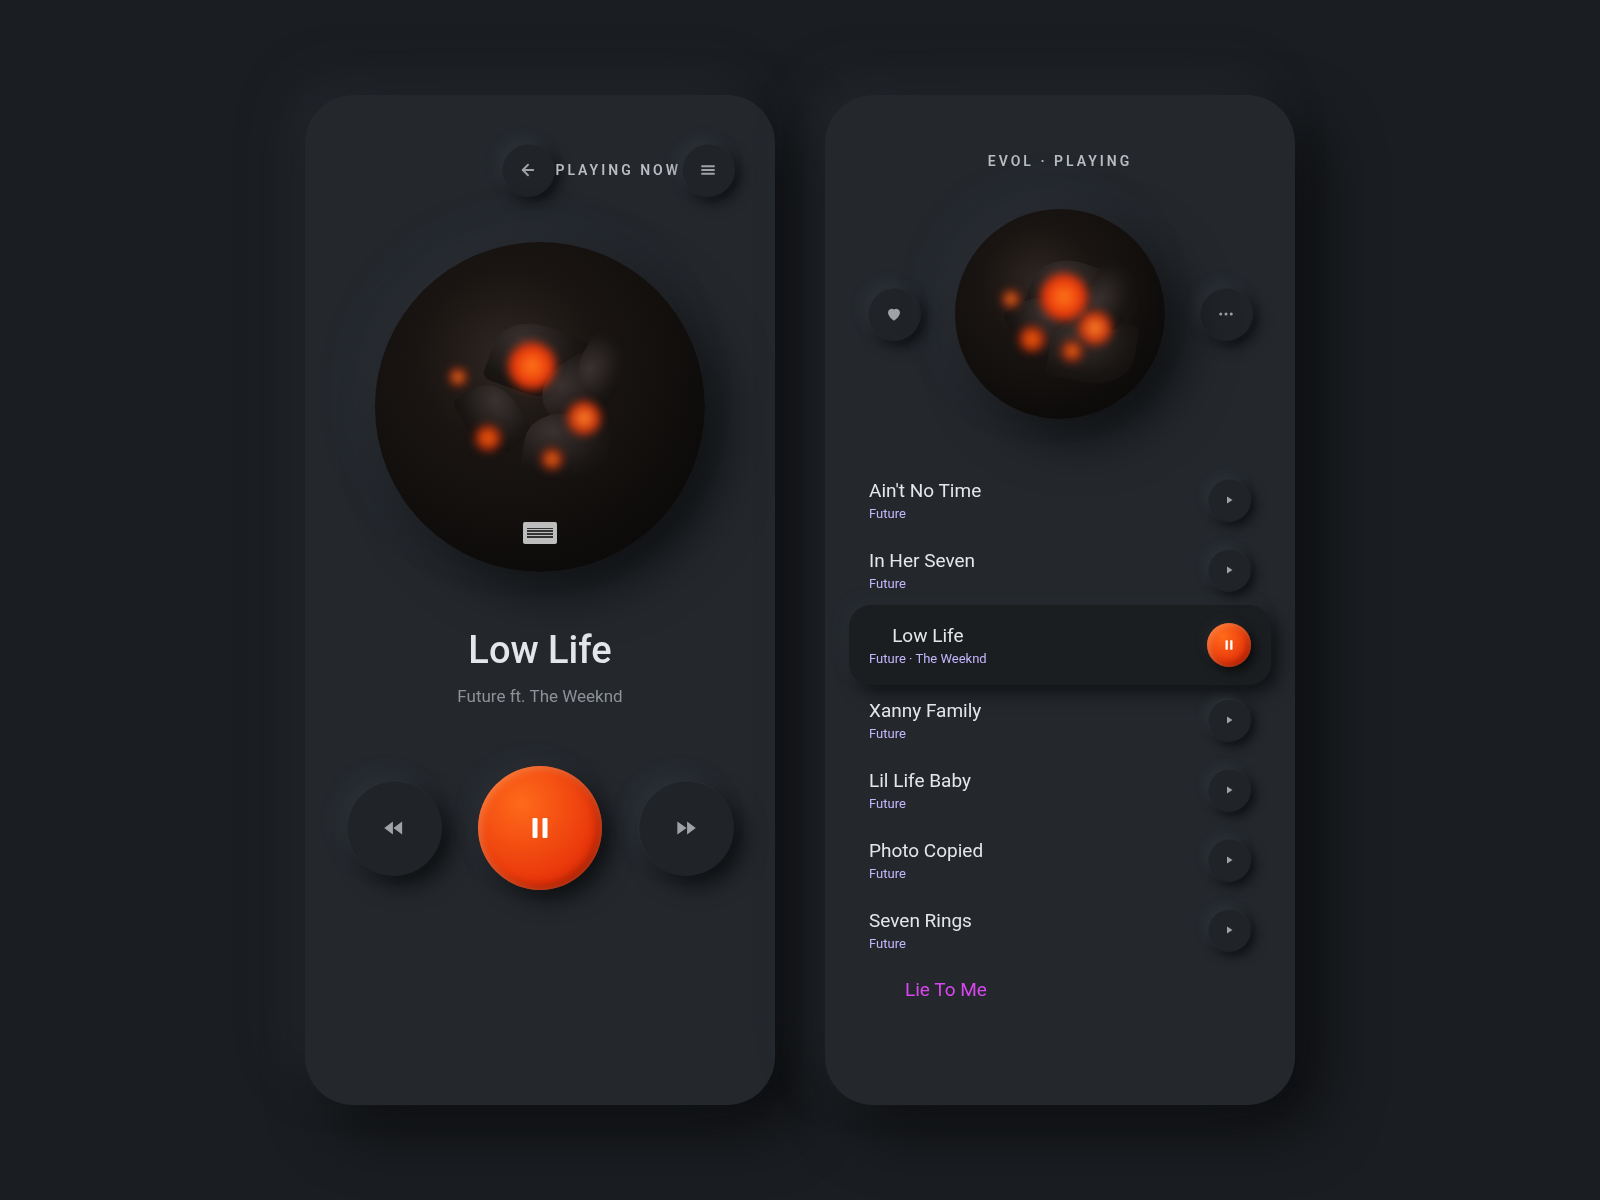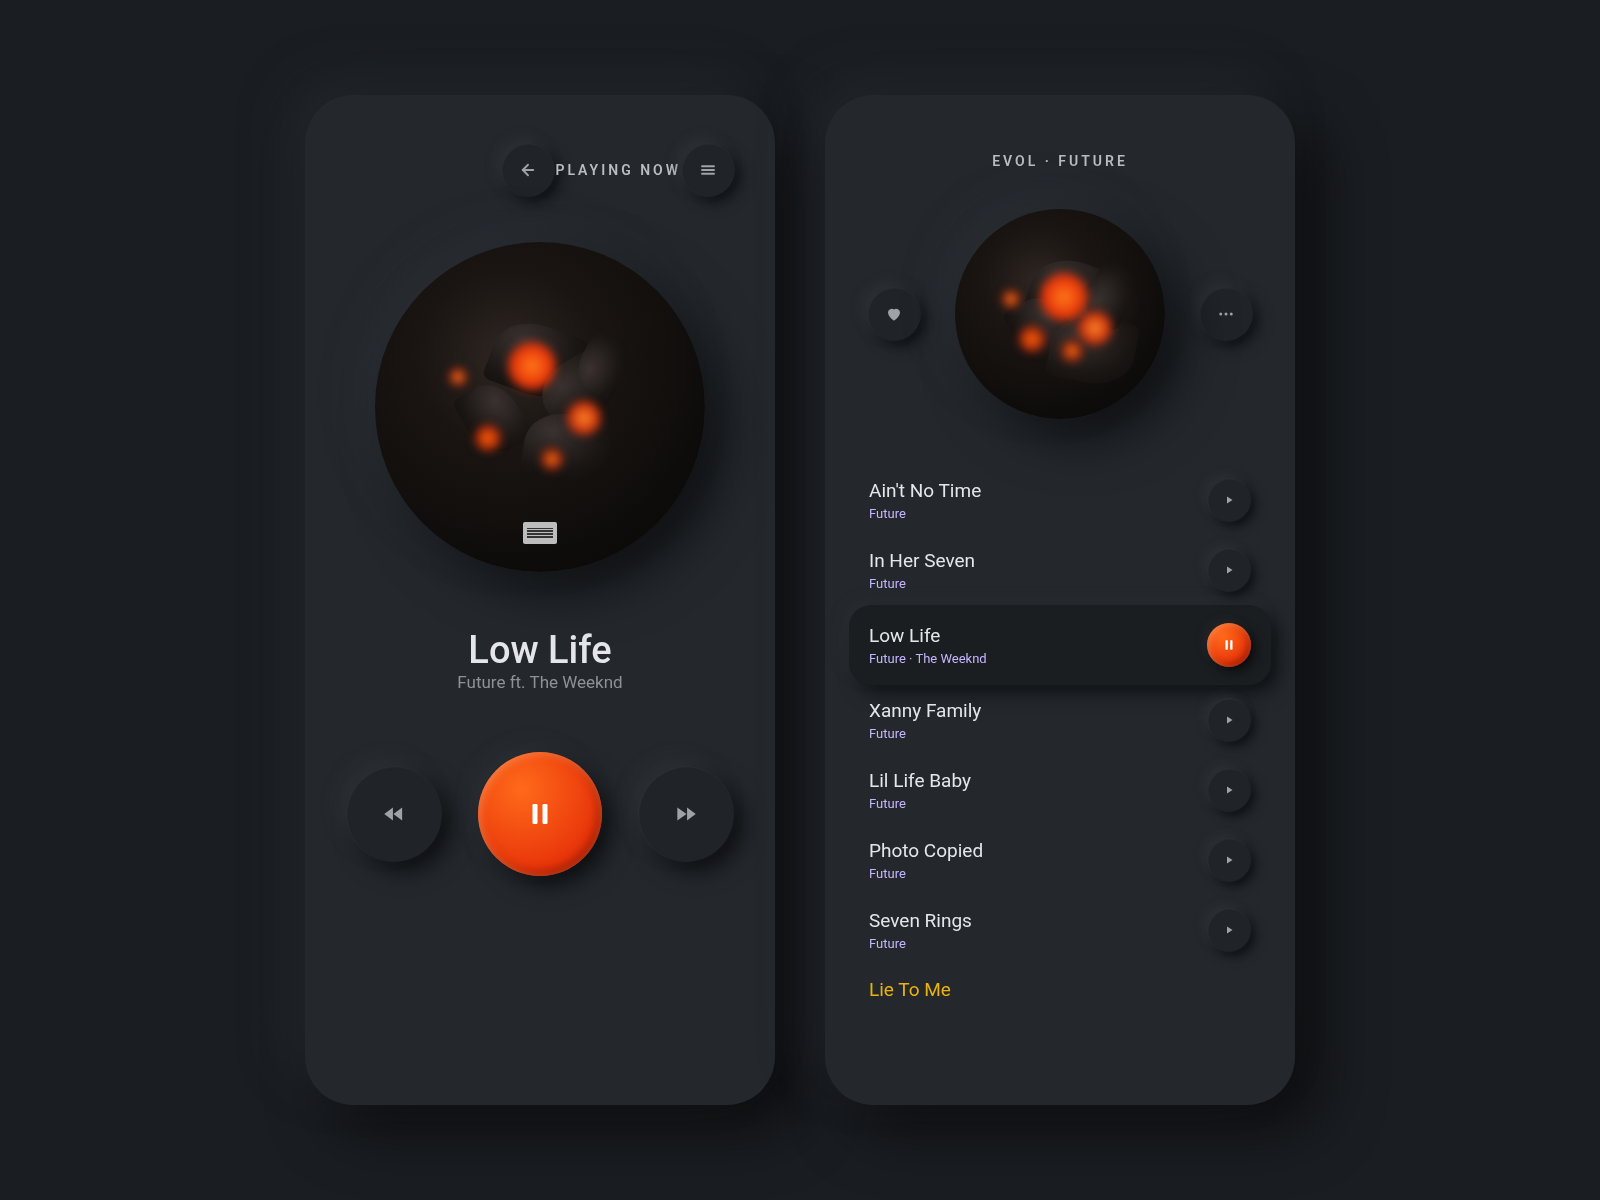"EVOL · FUTURE" div.pl-header { text: FUTURE -> PLAYING }
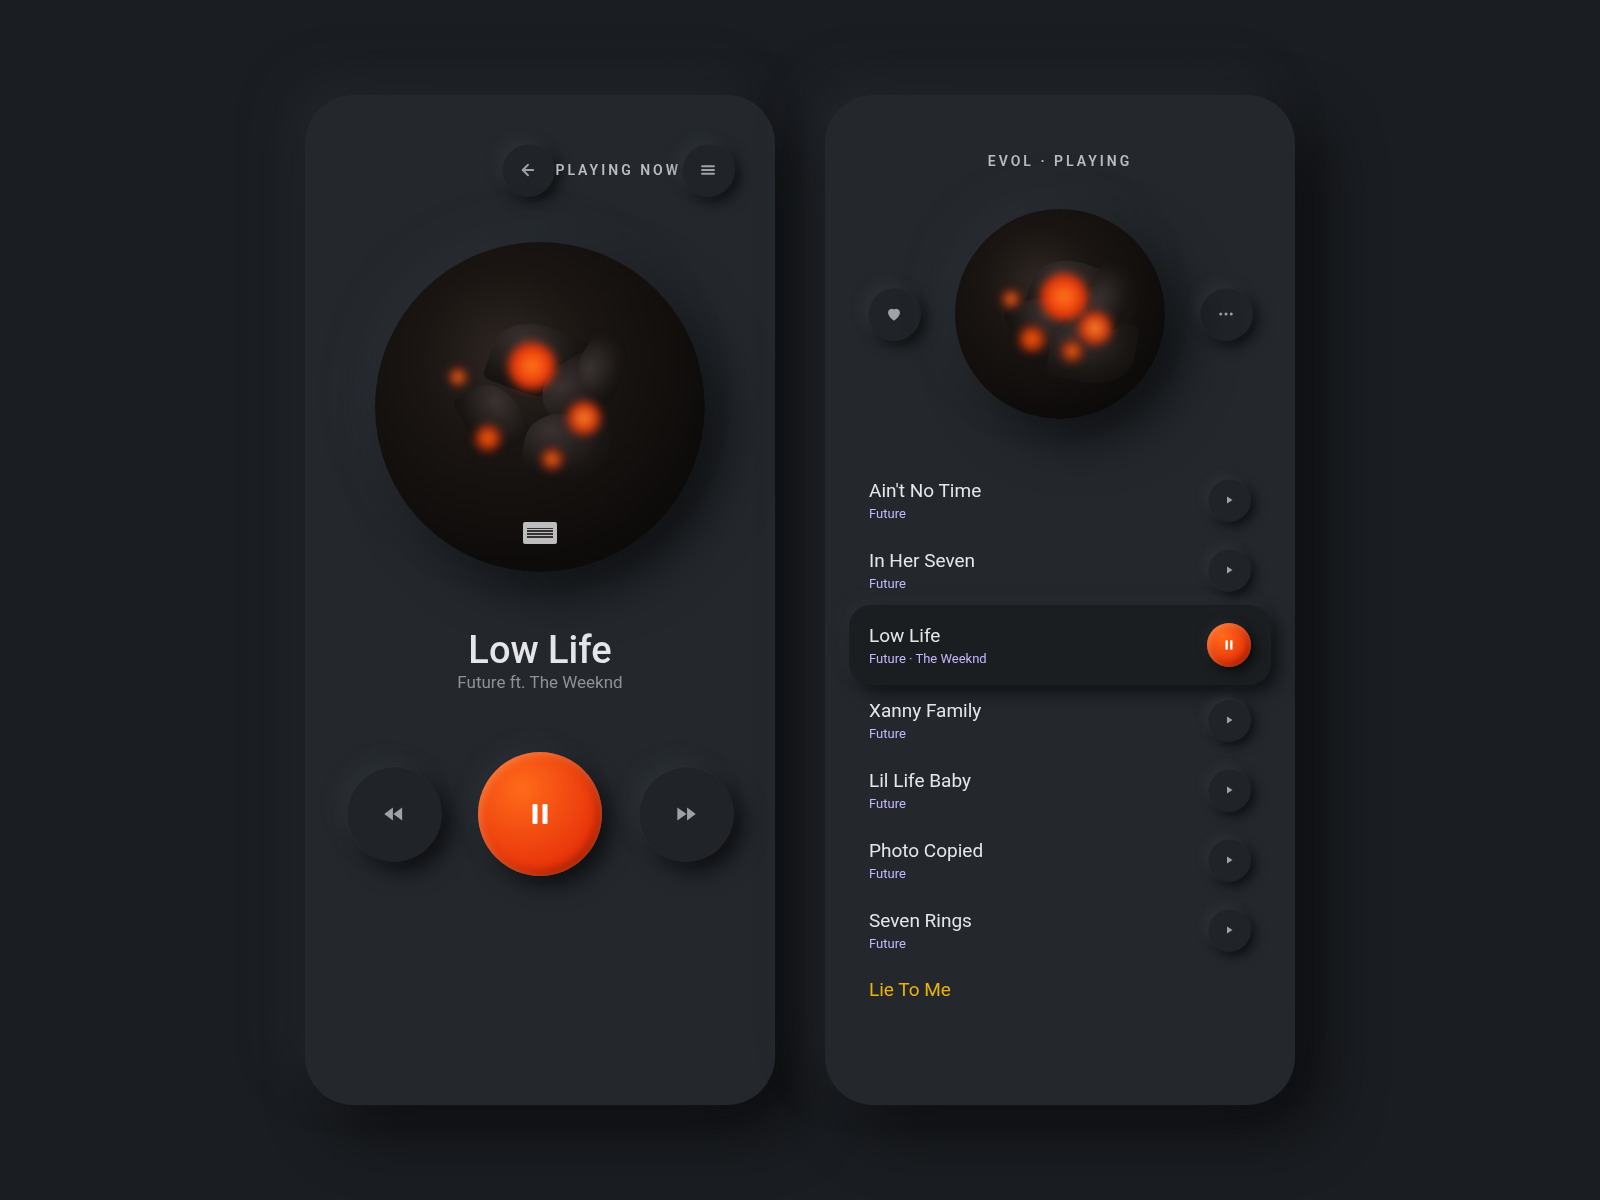"Ain't No Time" .track-info .t-title { text-align: none -> center }
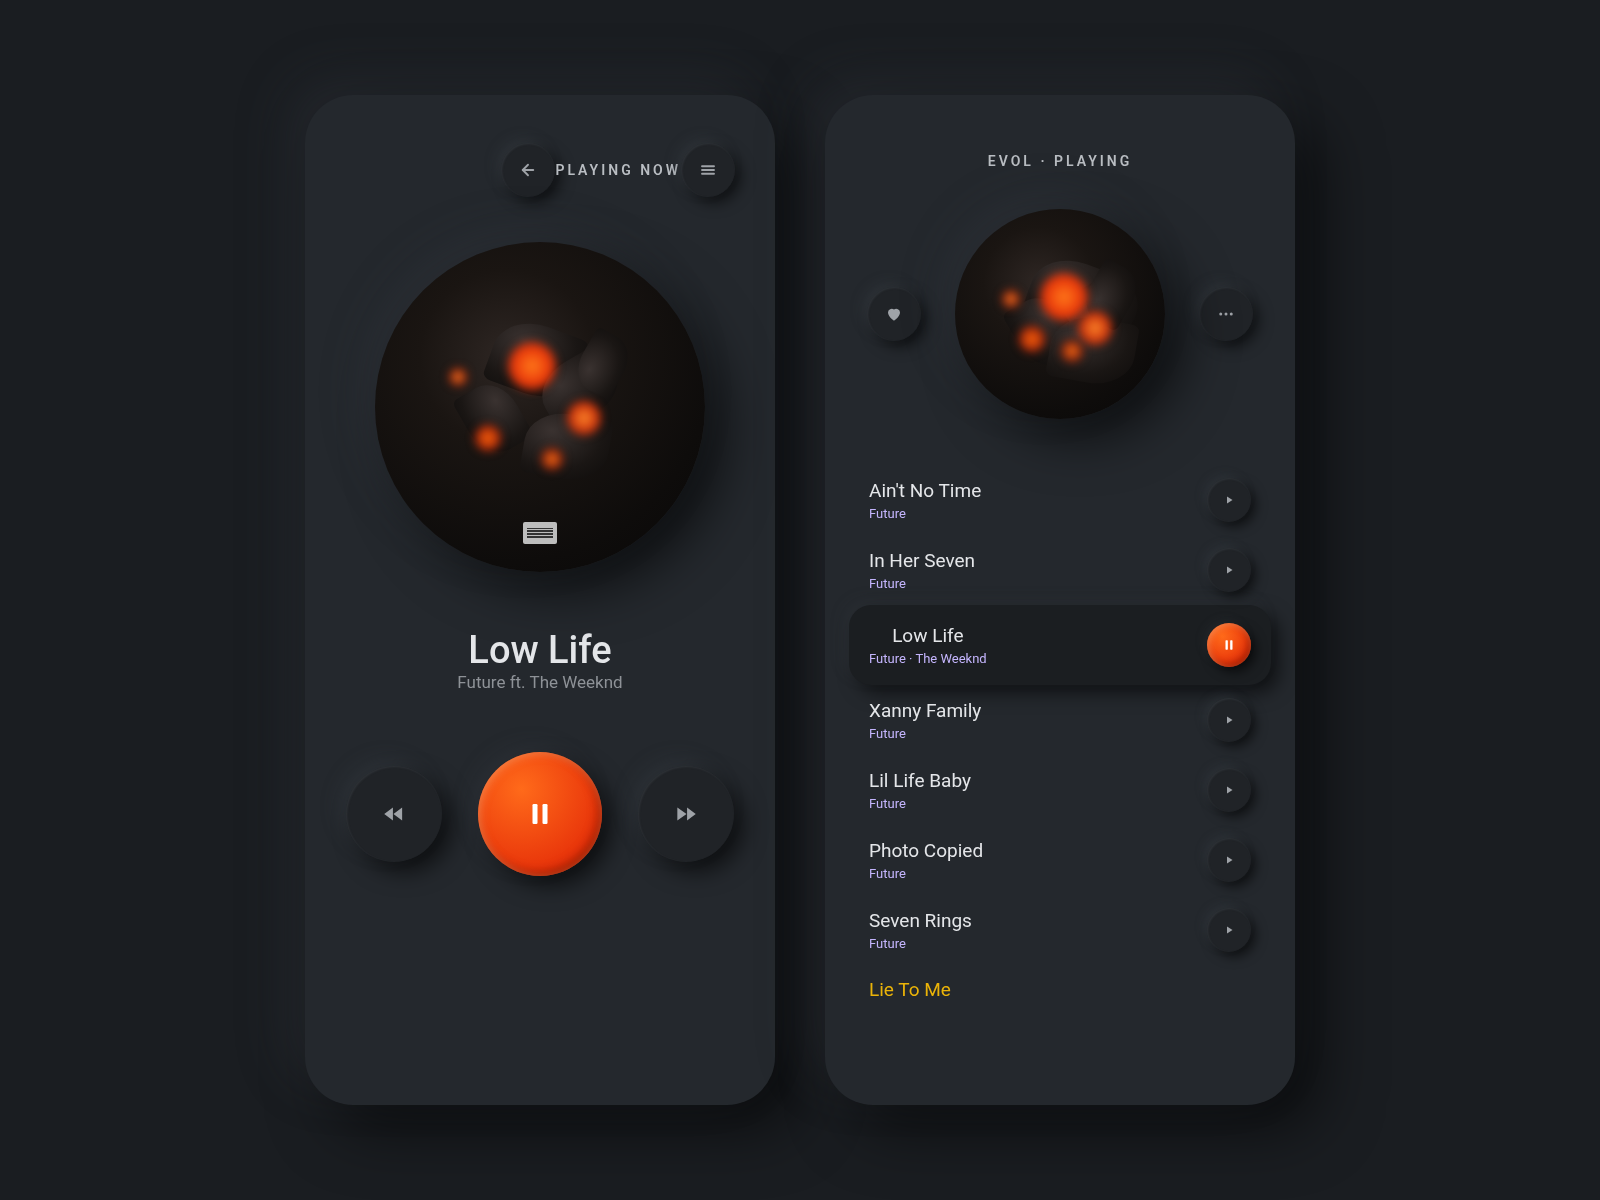"Future ft. The Weeknd" .song-artist { margin-top: 0 -> 14px }
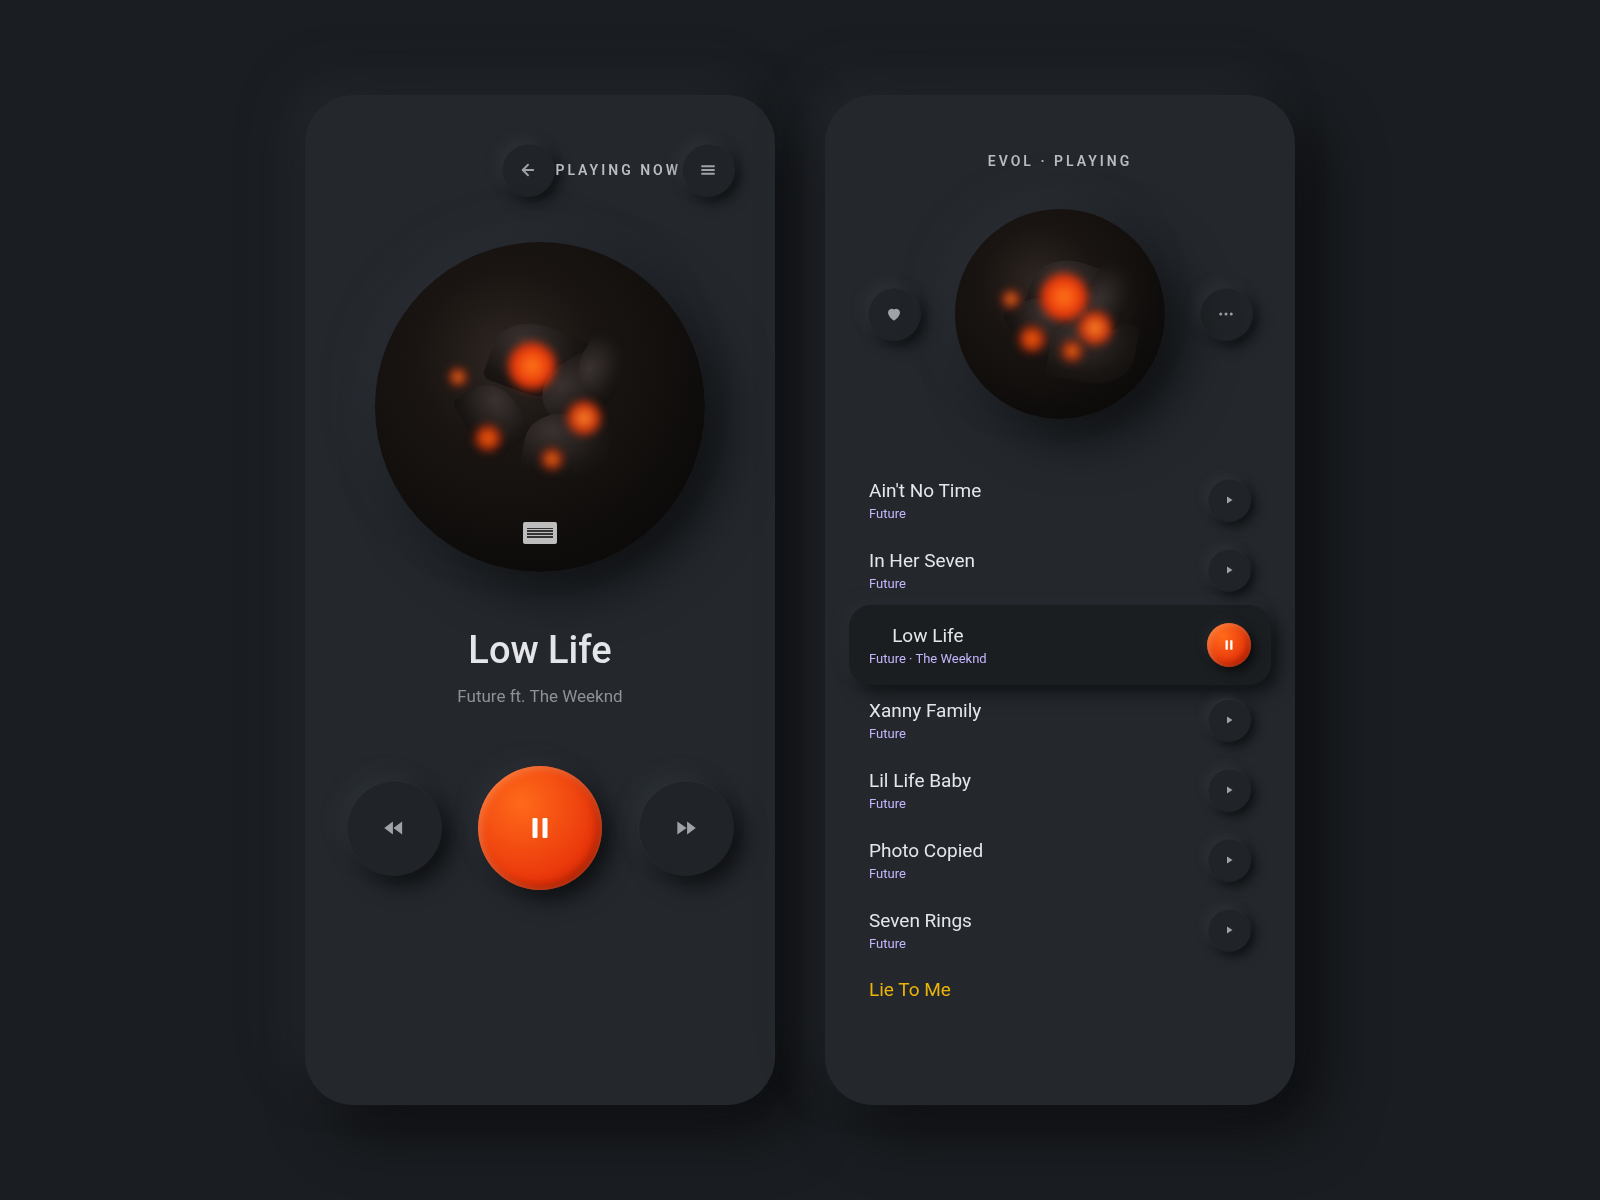"Lie To Me" .track.faded .t-title { color: #eab308 -> #d946ef; margin-left: none -> 36px }
